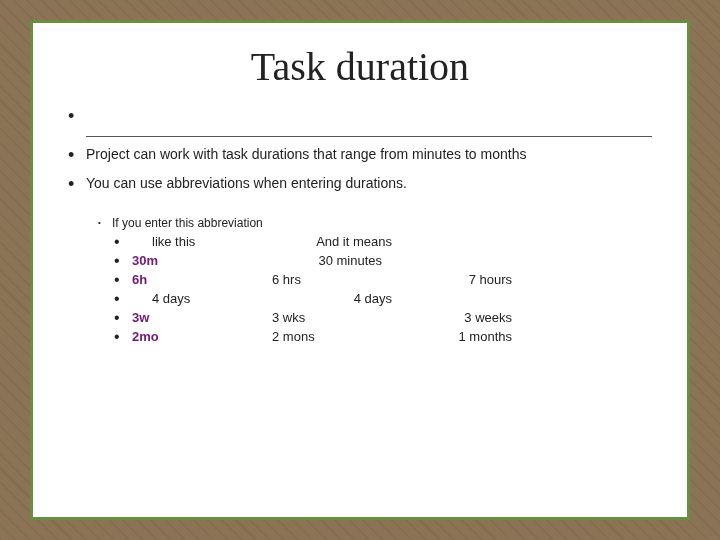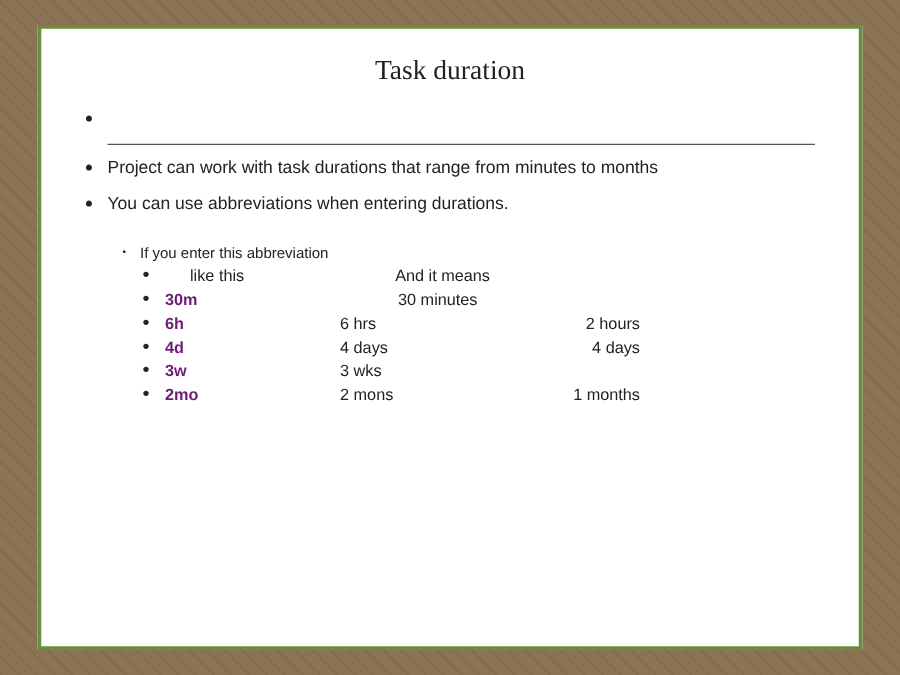"Task duration" .slide-title { font-size: 22px -> 40px }
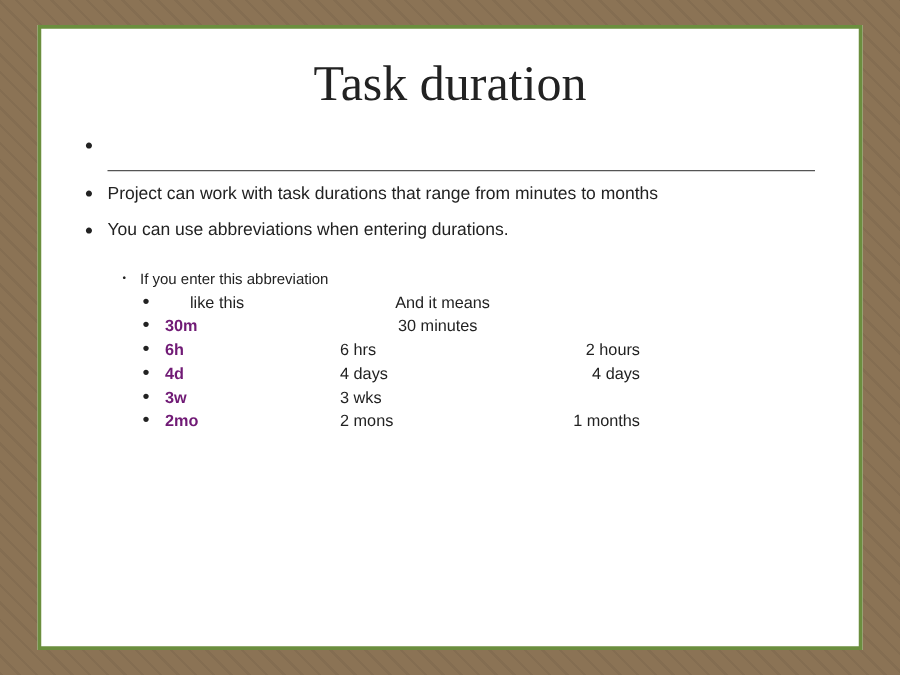"2 hours" span.col3 { text: 2 -> 7 }
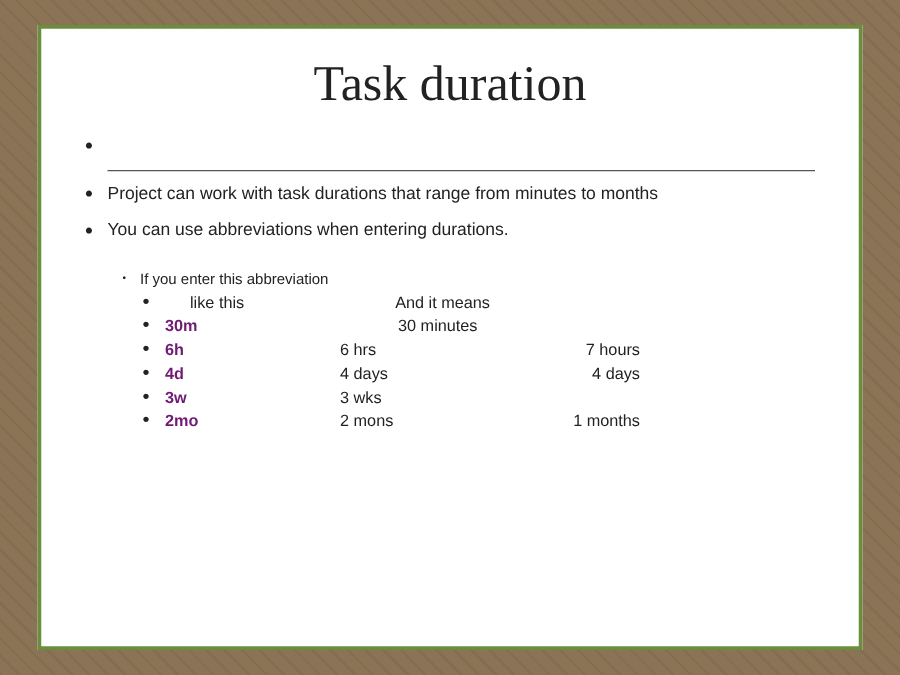"4d" span.col1 { html: <span>4d</span> -> none }
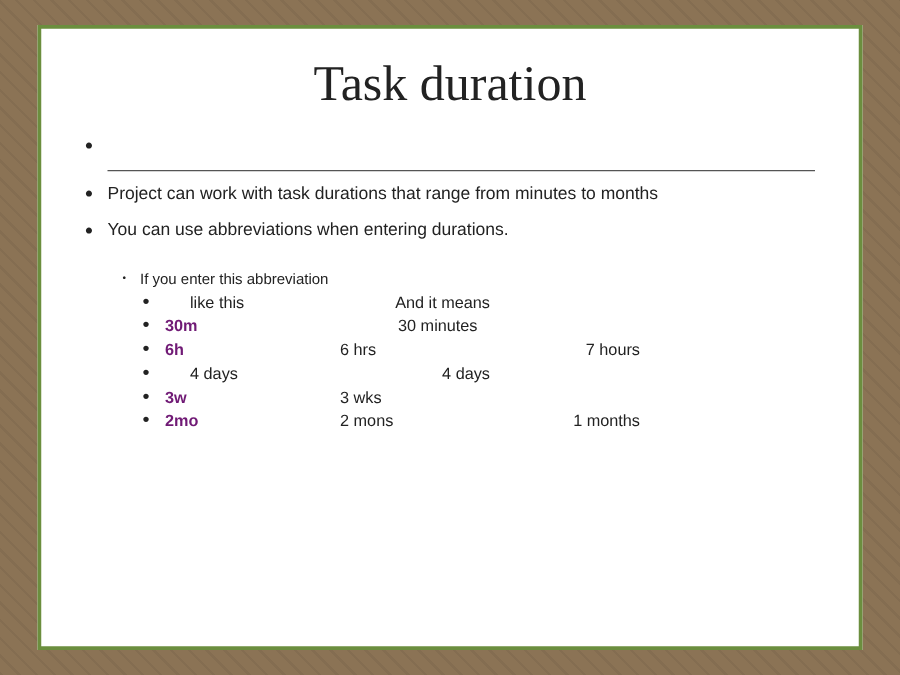"3 weeks" span.col3 { html: none -> <span>3 weeks</span> }
